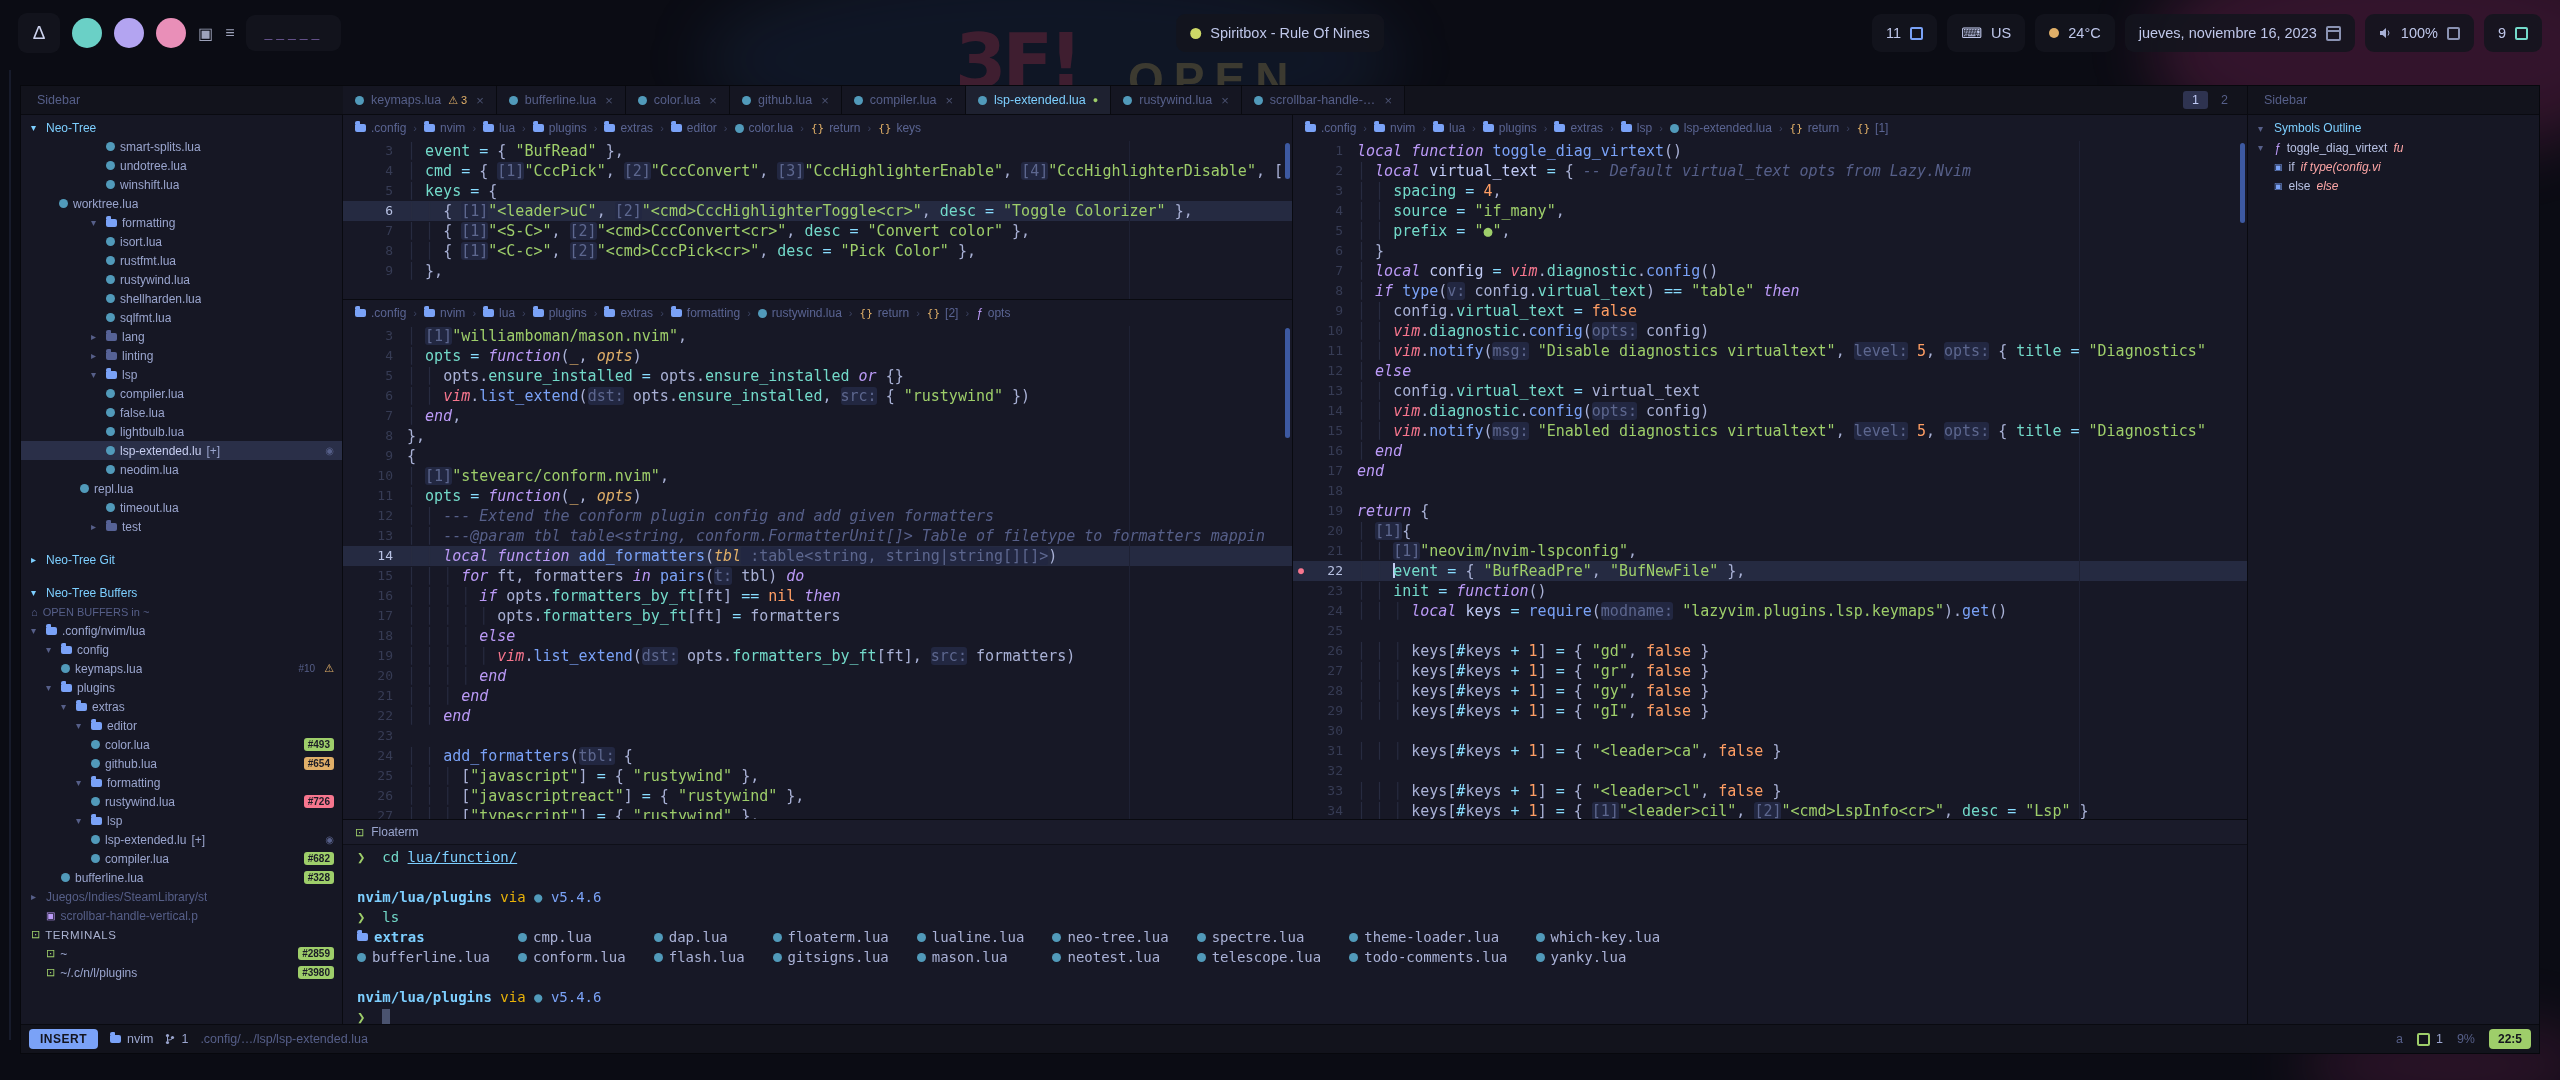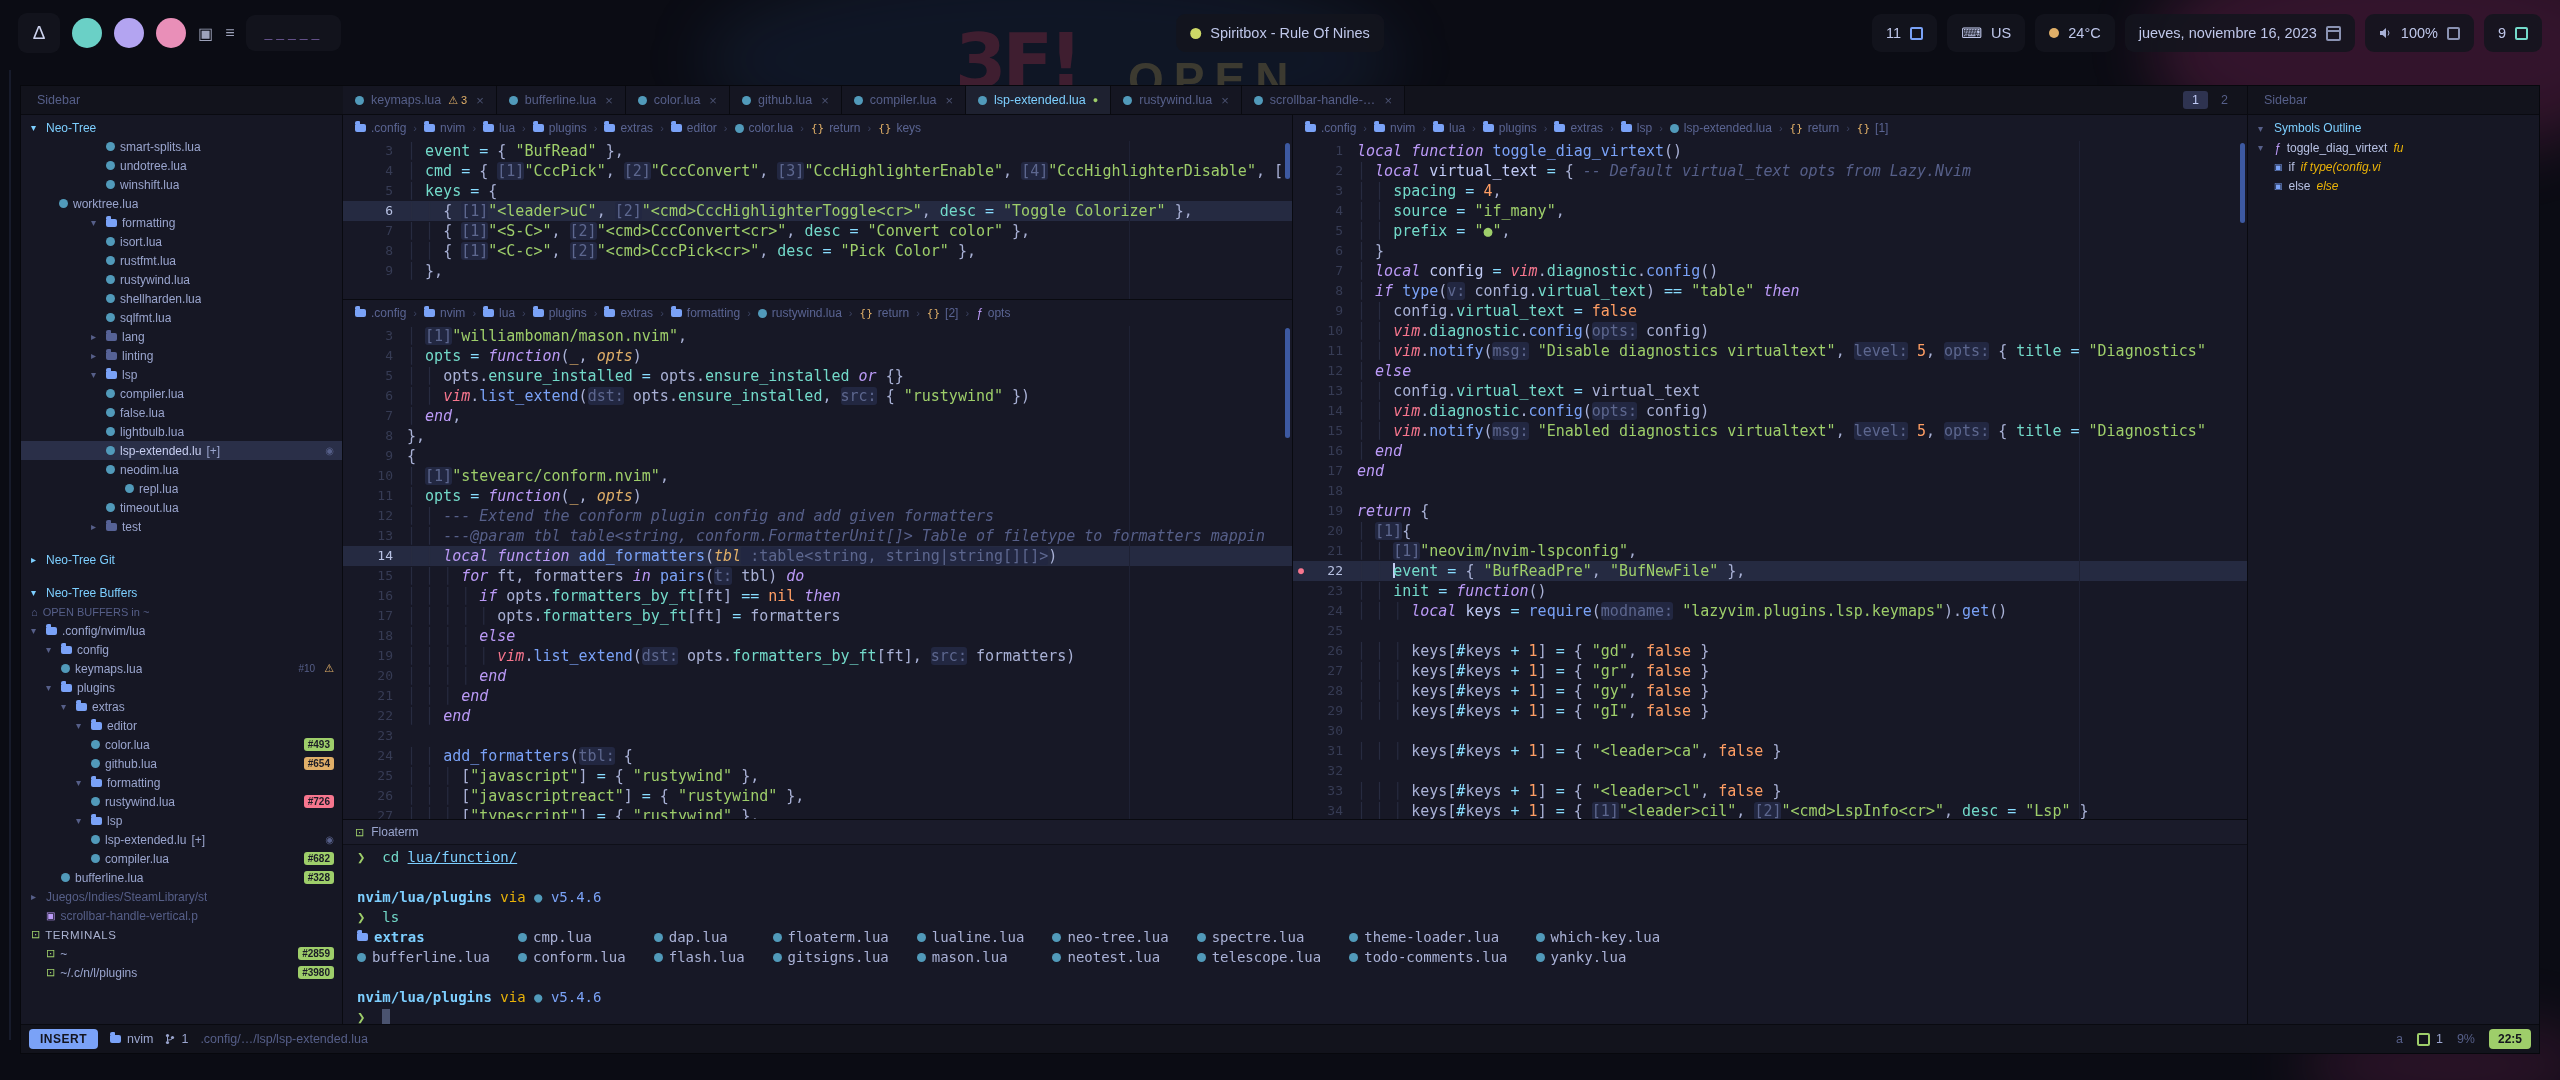"fu" .ol-hint { color: #eab308 -> #fca5a5 }
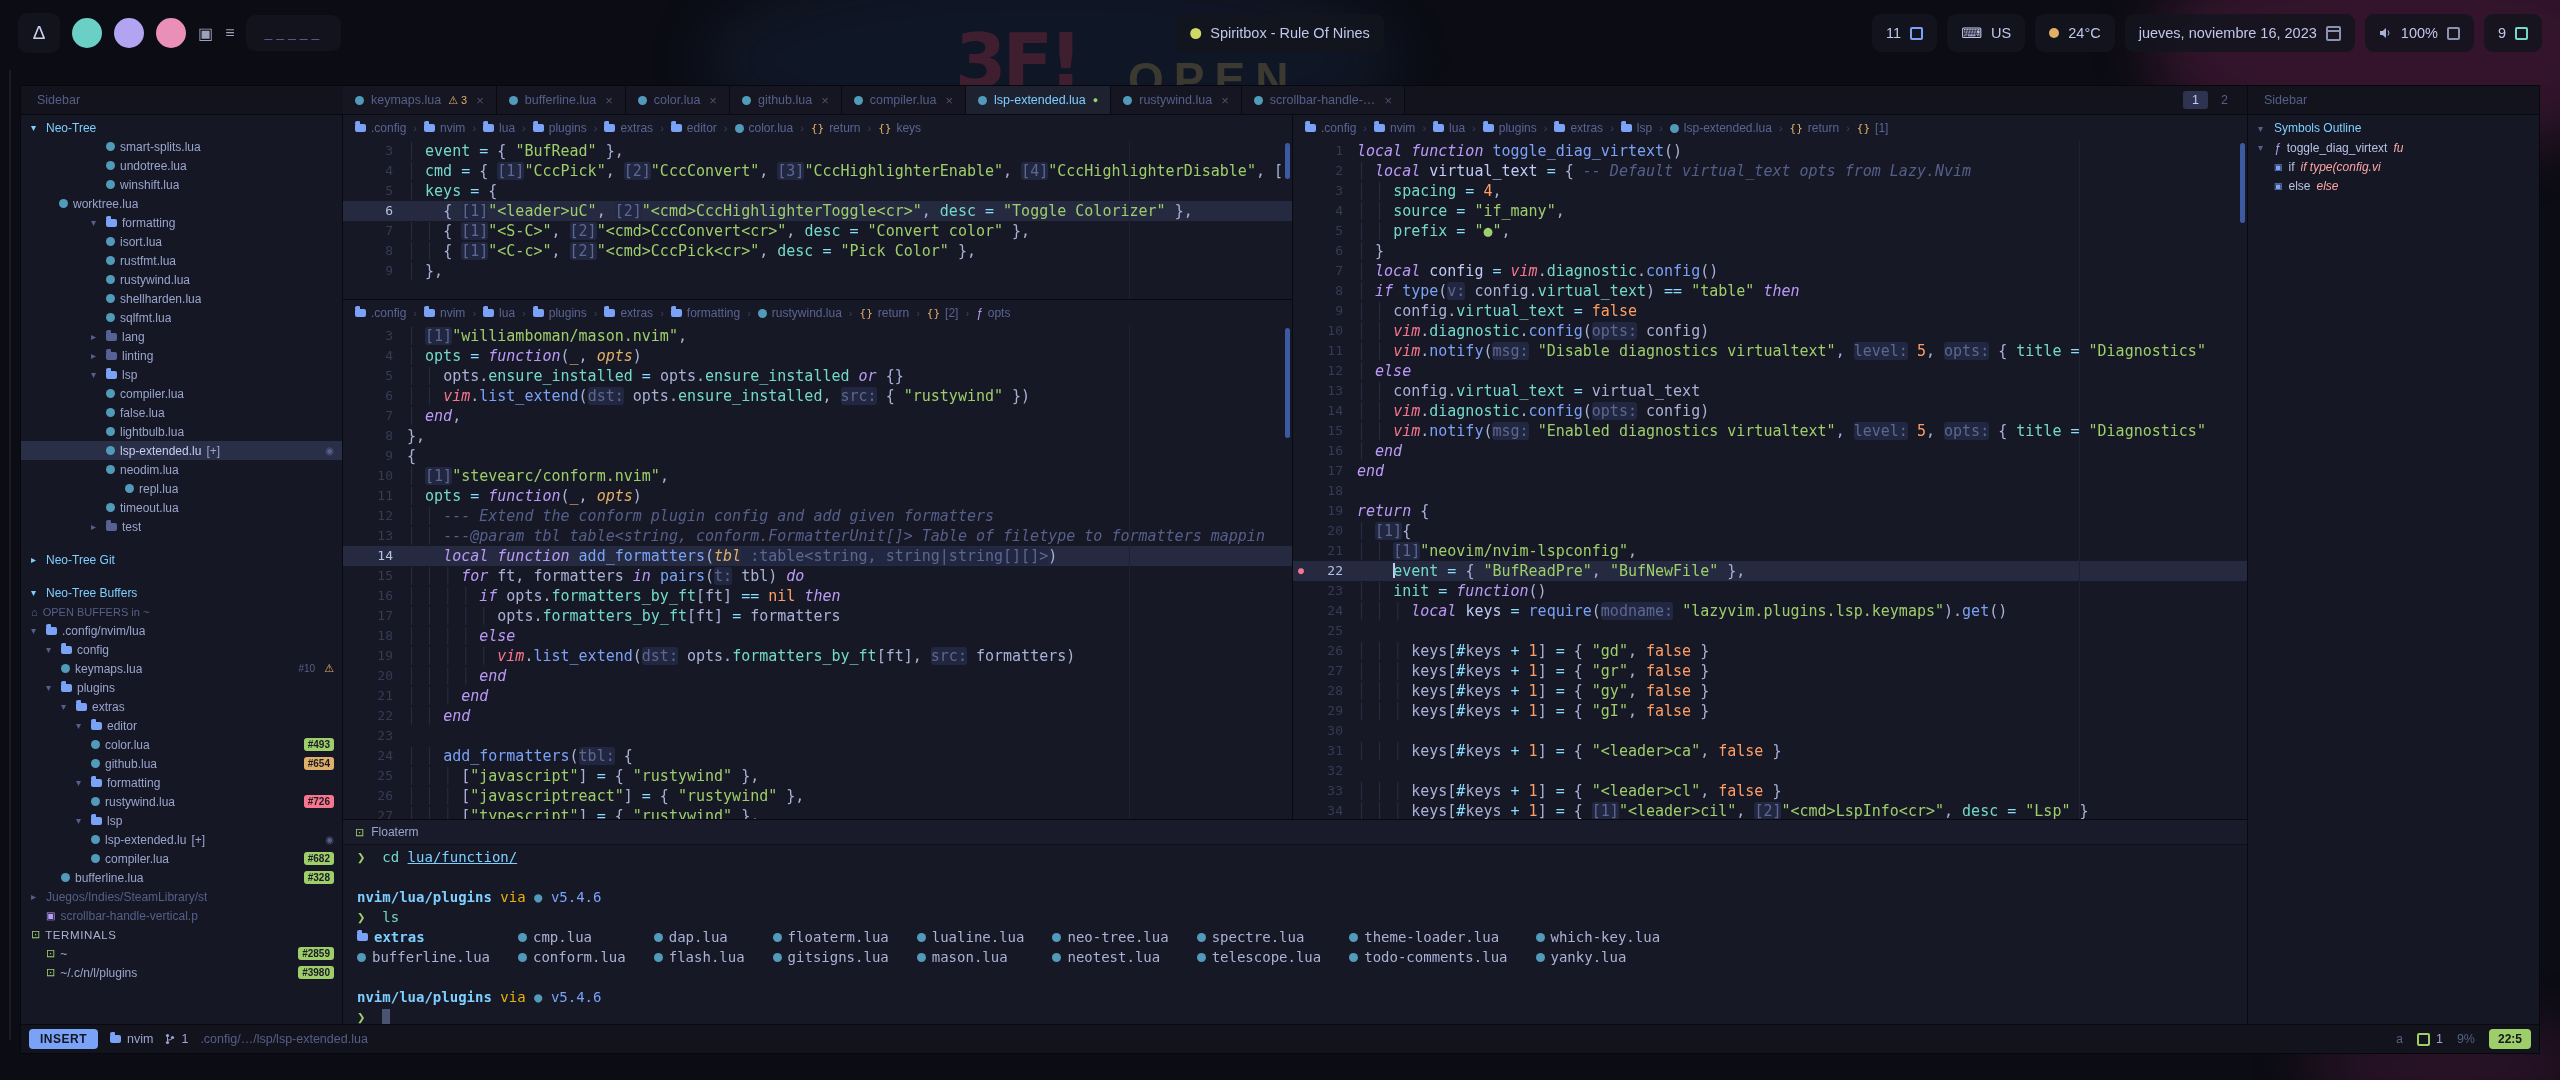"repl.lua" div.trow { padding-left: 104px -> 59px }
